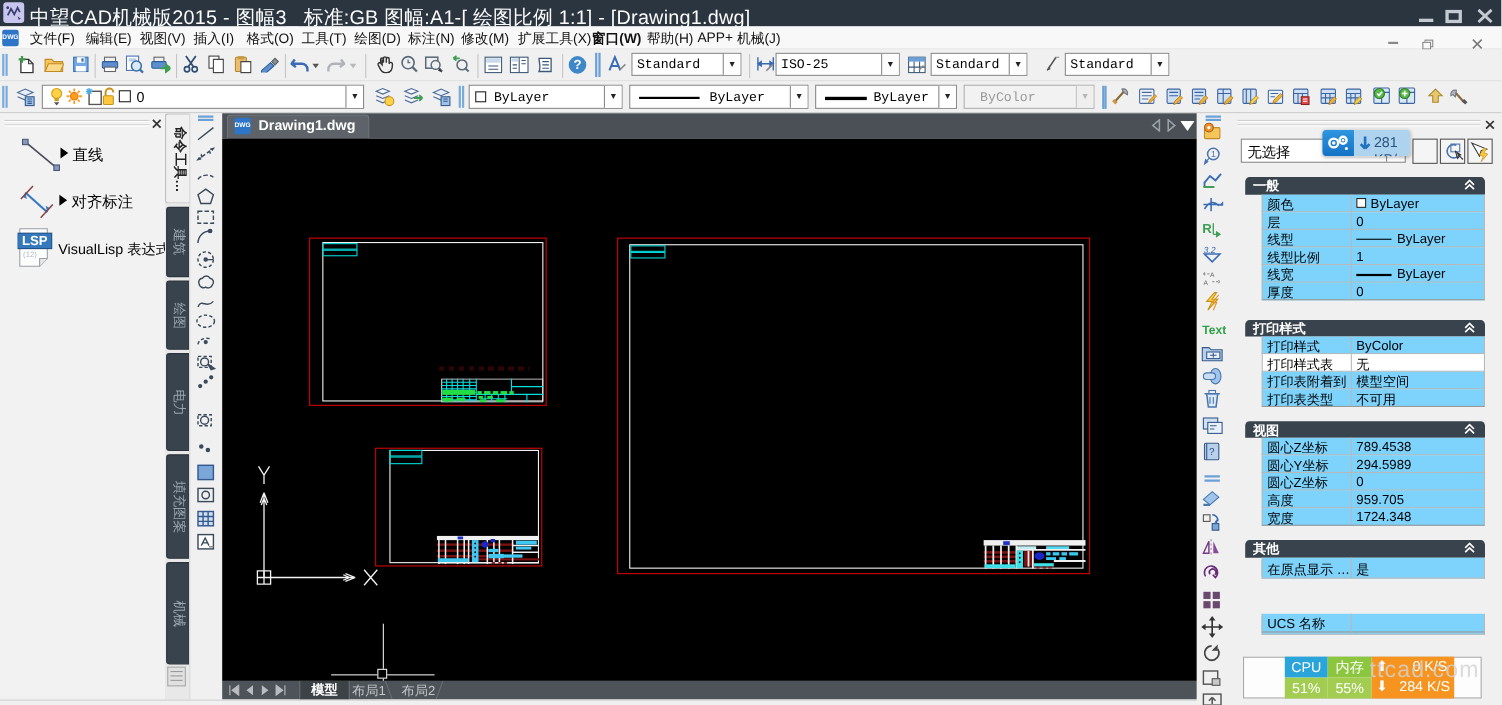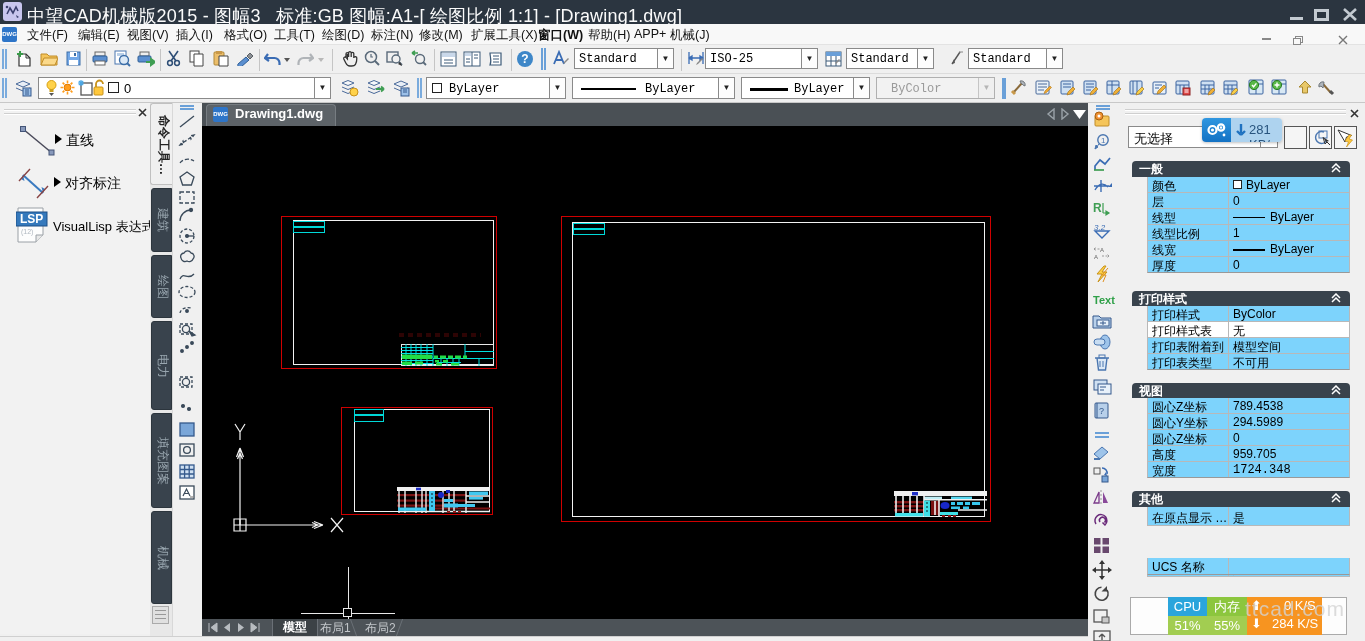"宽度" div.abs { font-family: Liberation Mono, monospace -> none }
